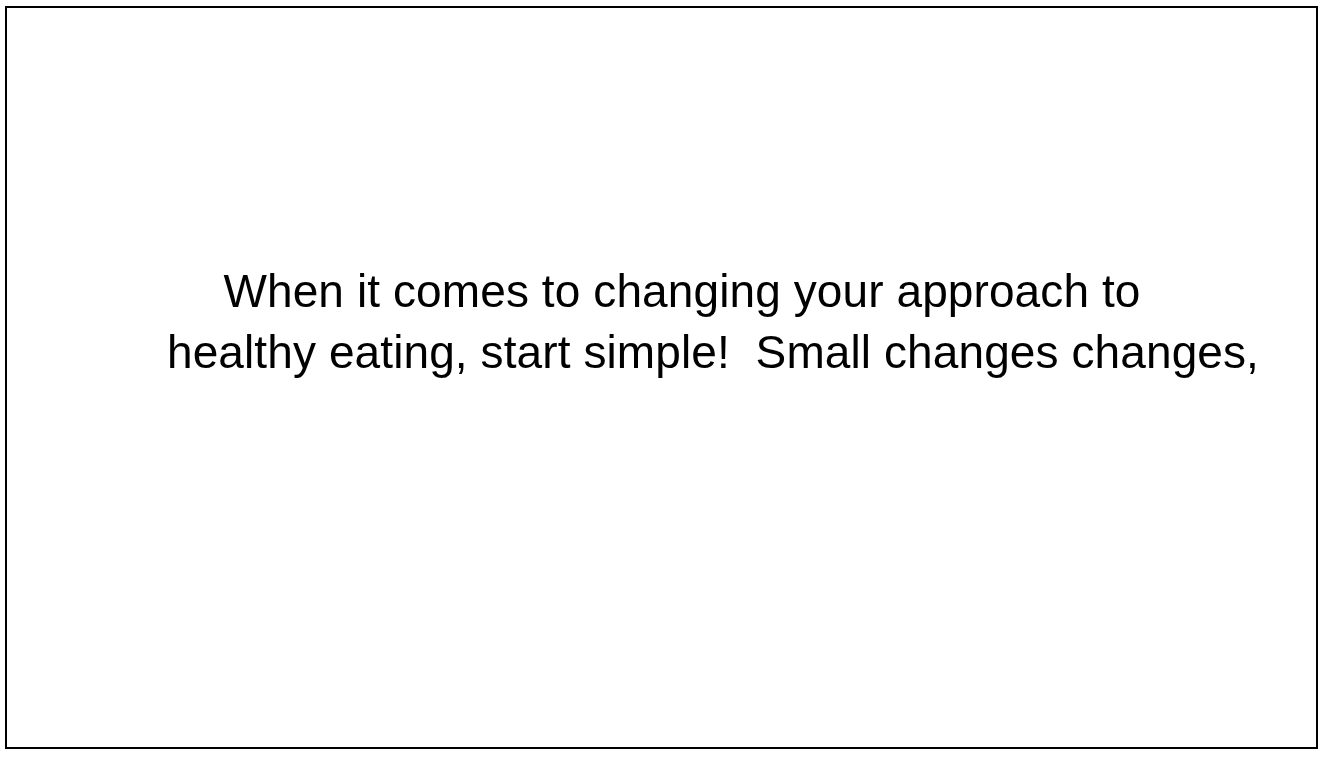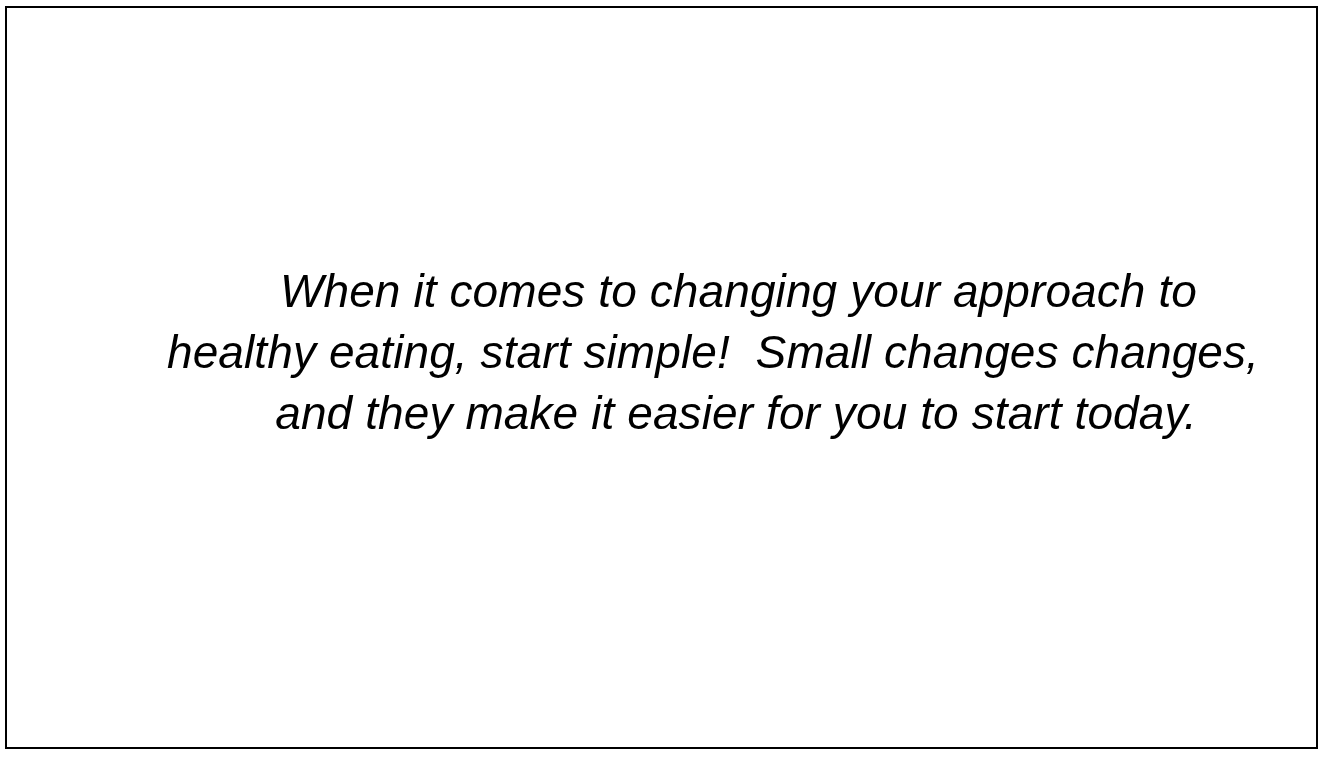"When it comes to changing" .quote-line { font-style: italic -> none; text-align: right -> center }
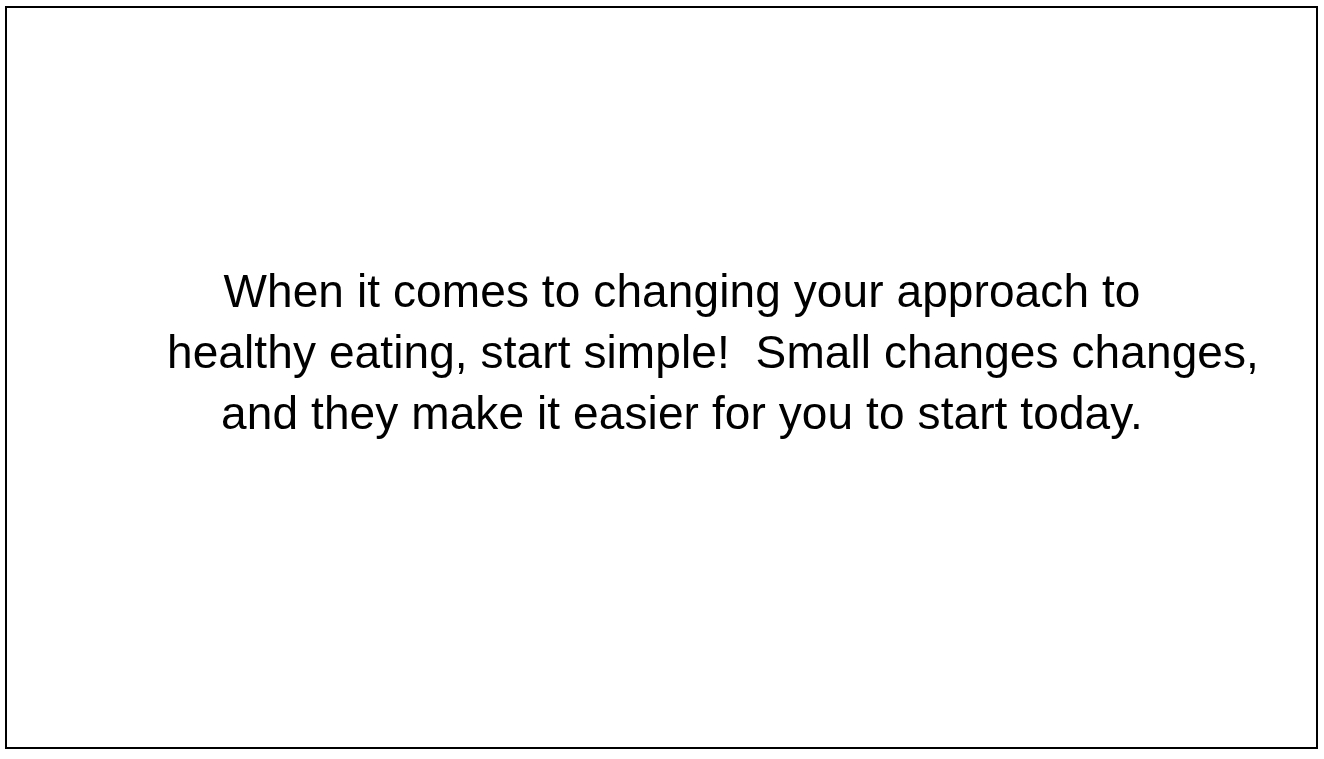"and they make it easier" div.quote-line { html: <div>and they make it easier for you to start today.</div> -> none }
